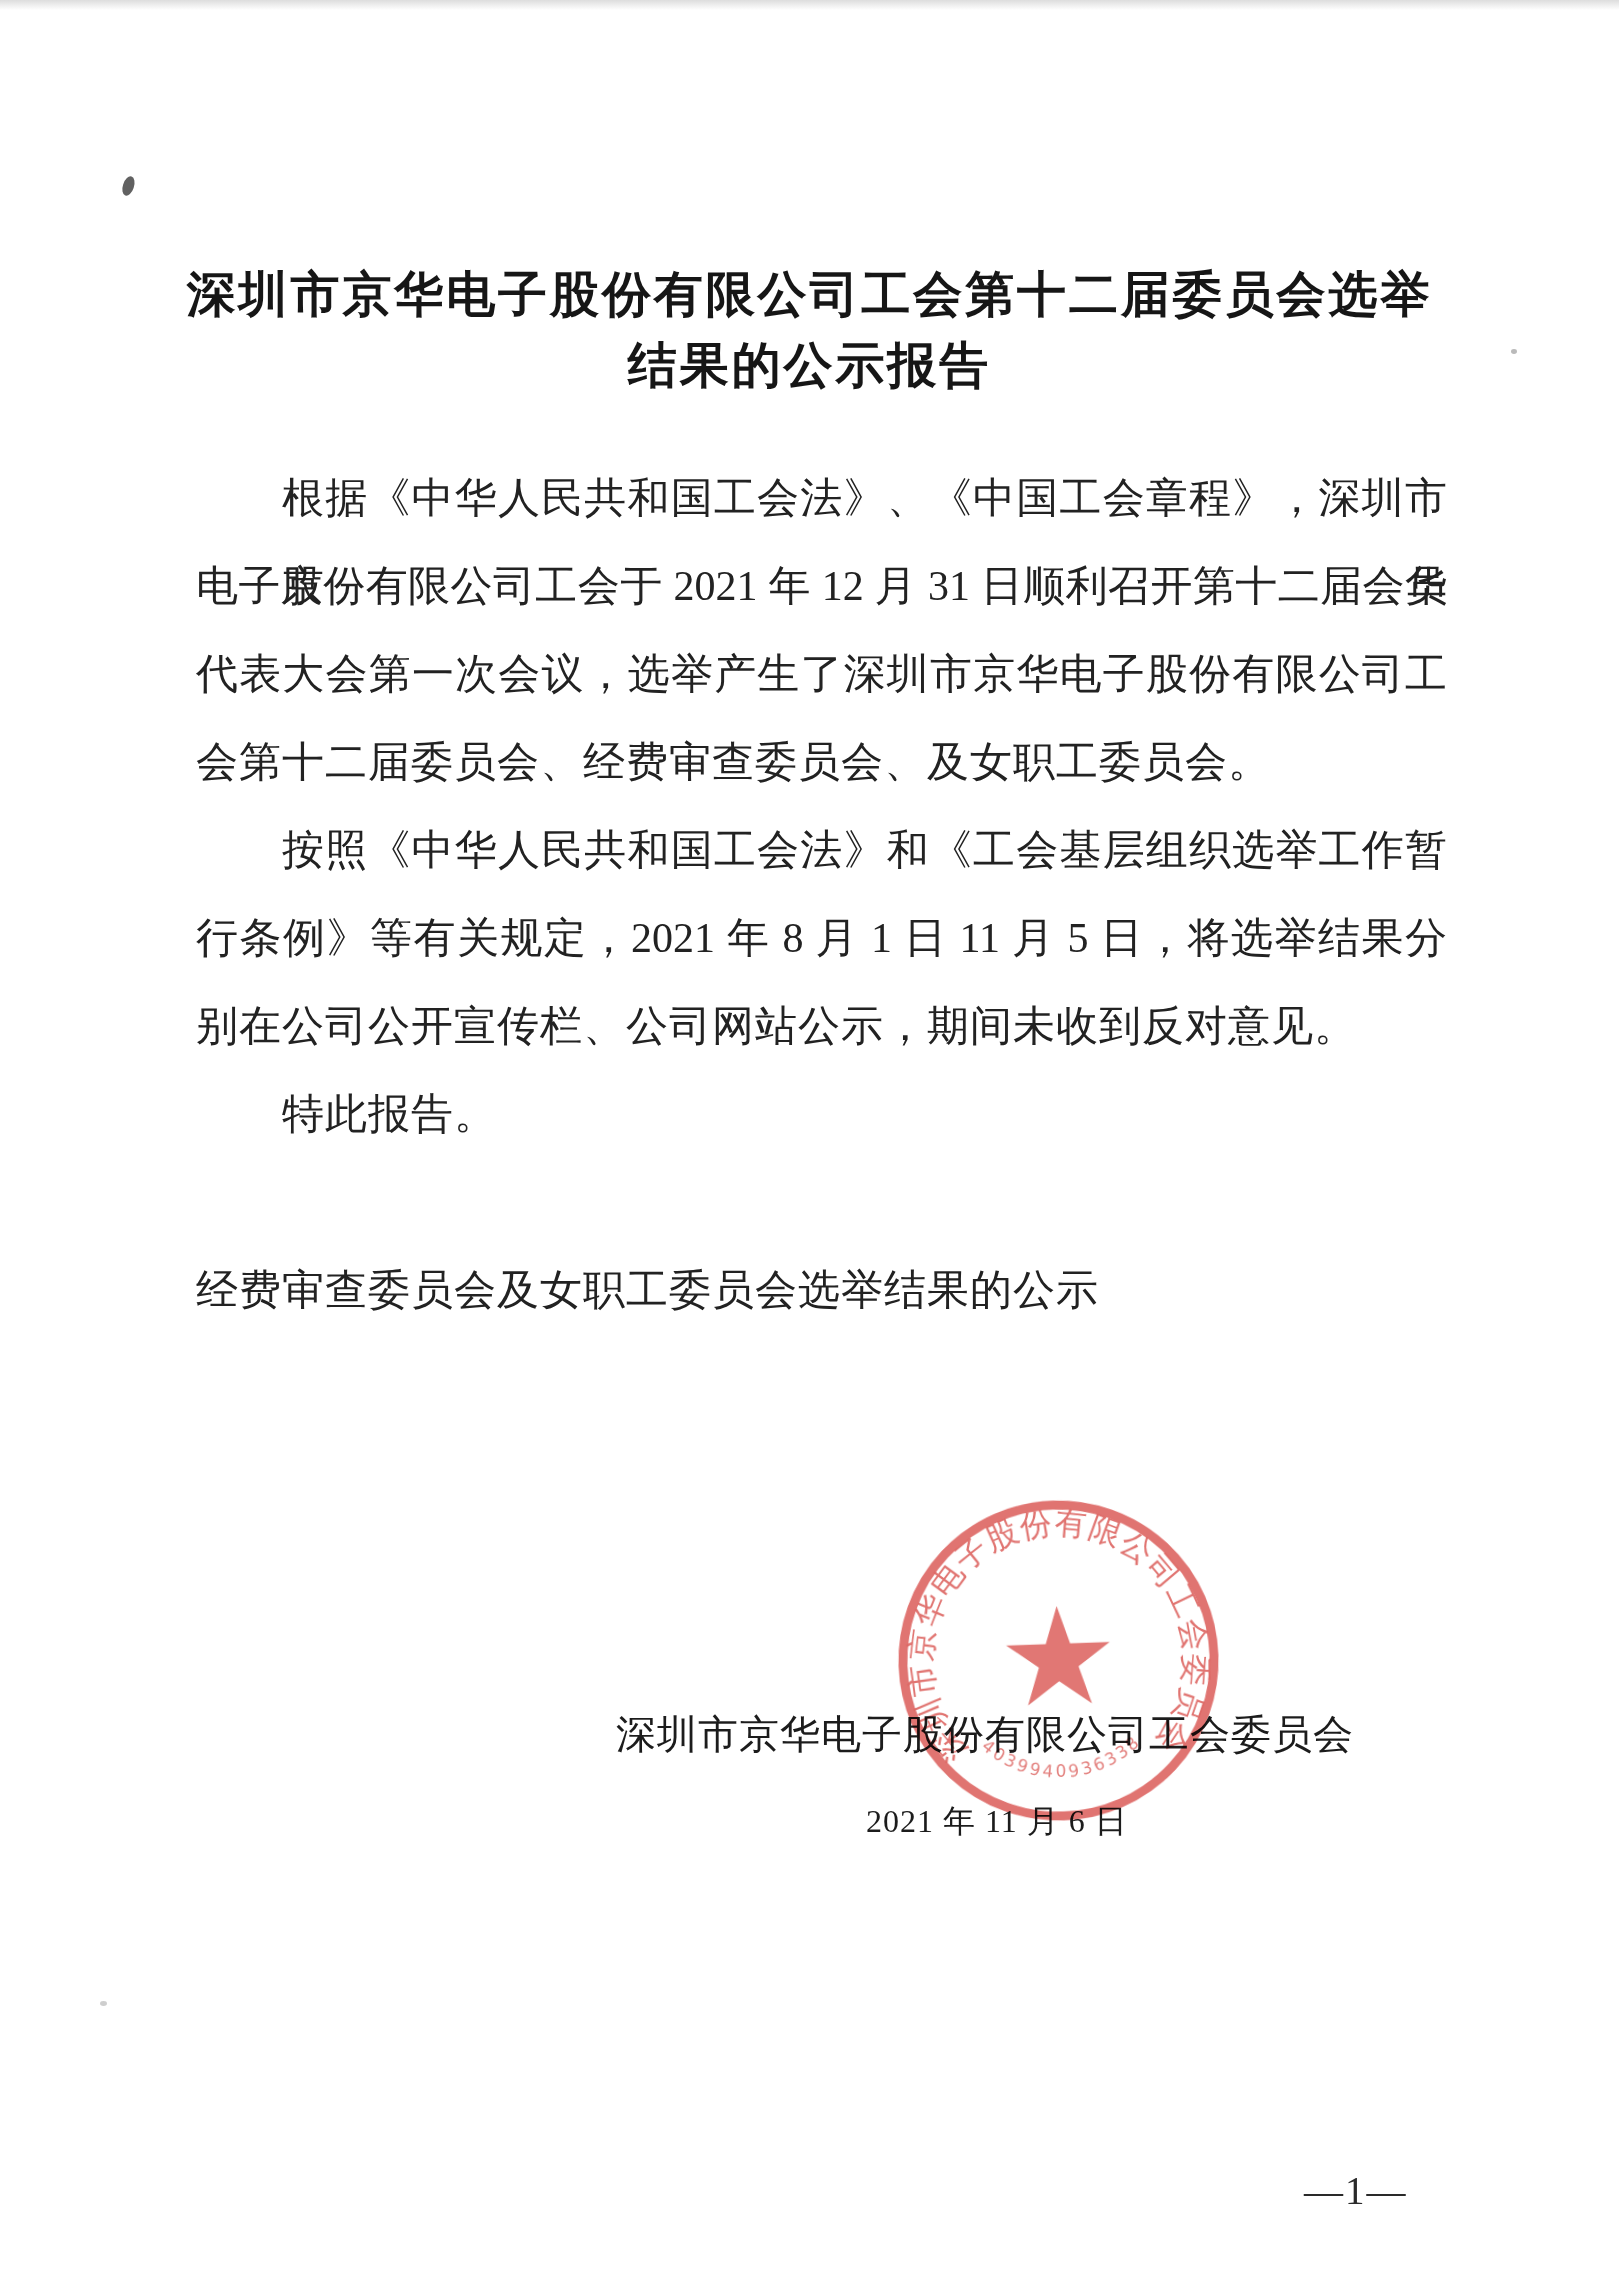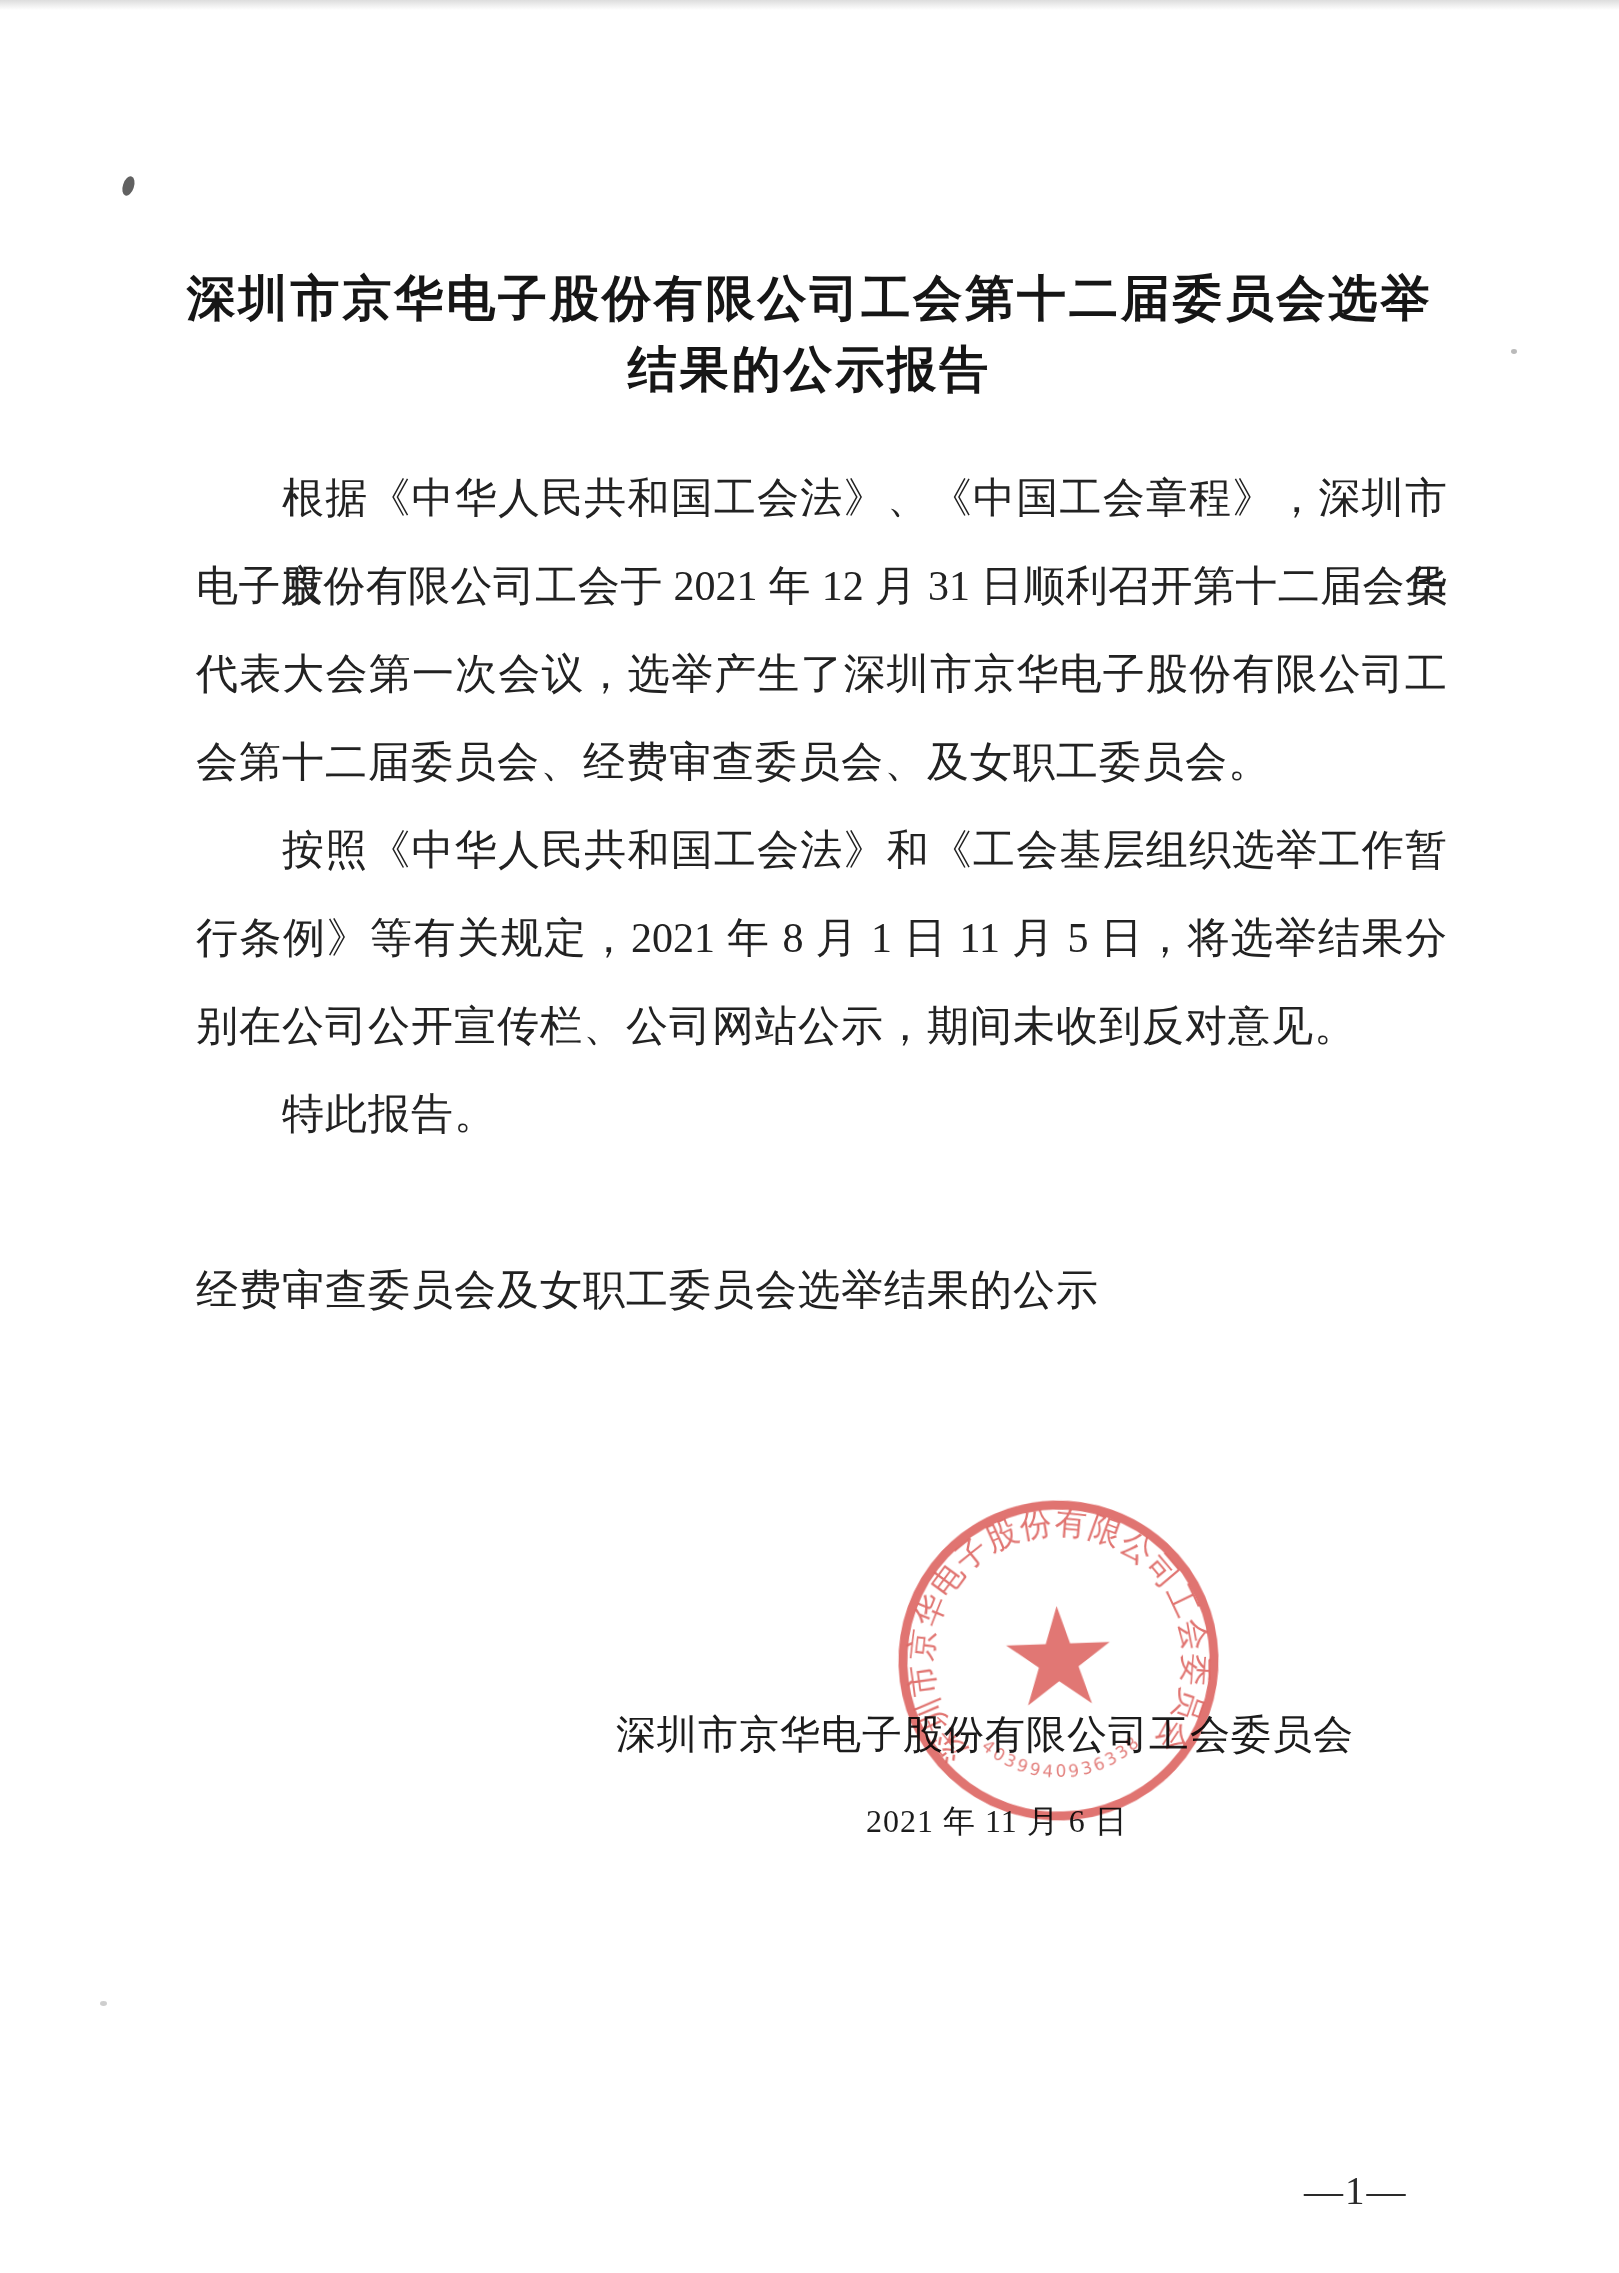"深圳市京华电子股份有限公司工会第十二届委员会选举" .title { font-family: Liberation Sans, sans-serif -> Liberation Mono, monospace }
